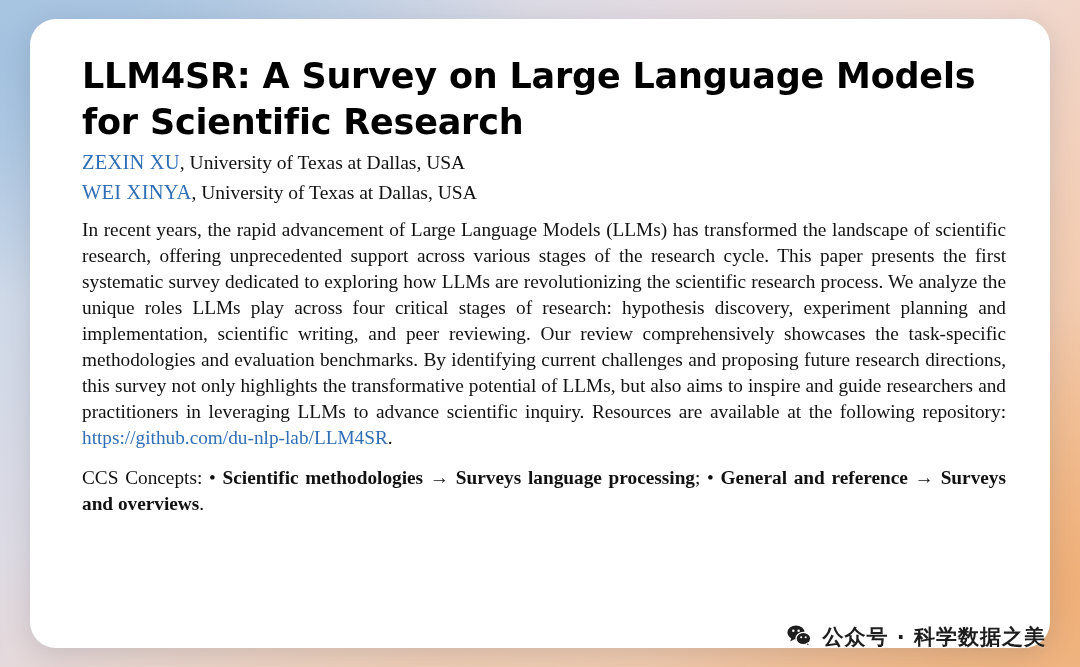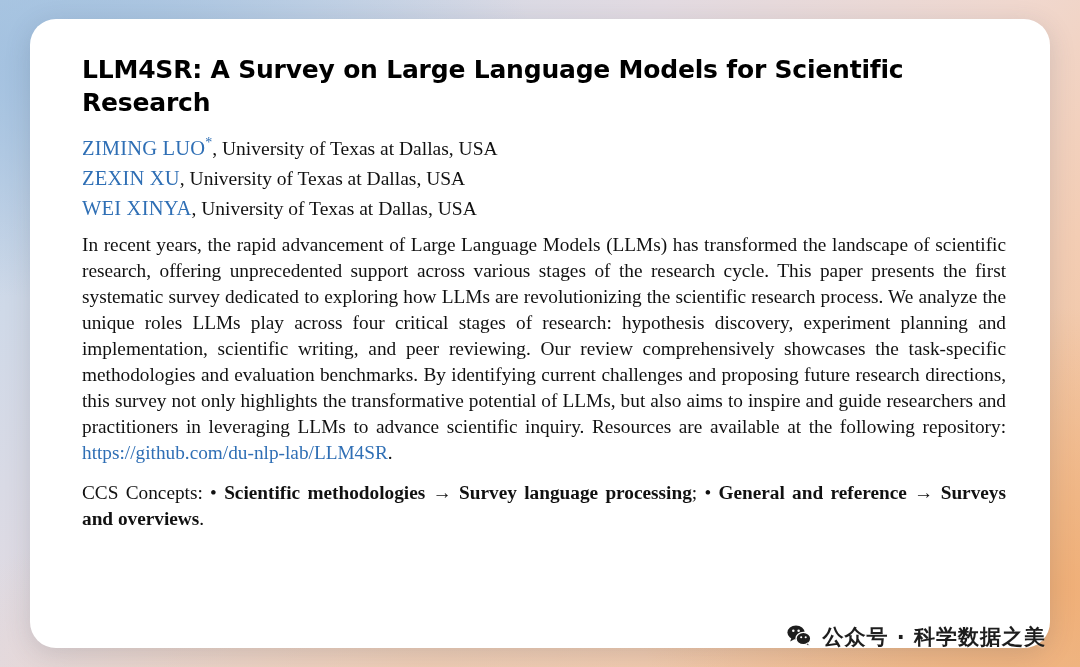"LLM4SR: A Survey on Large" .paper-title { font-size: 25px -> 35px; margin: 4px 0 14px 0 -> 4px 0 2px 0 }
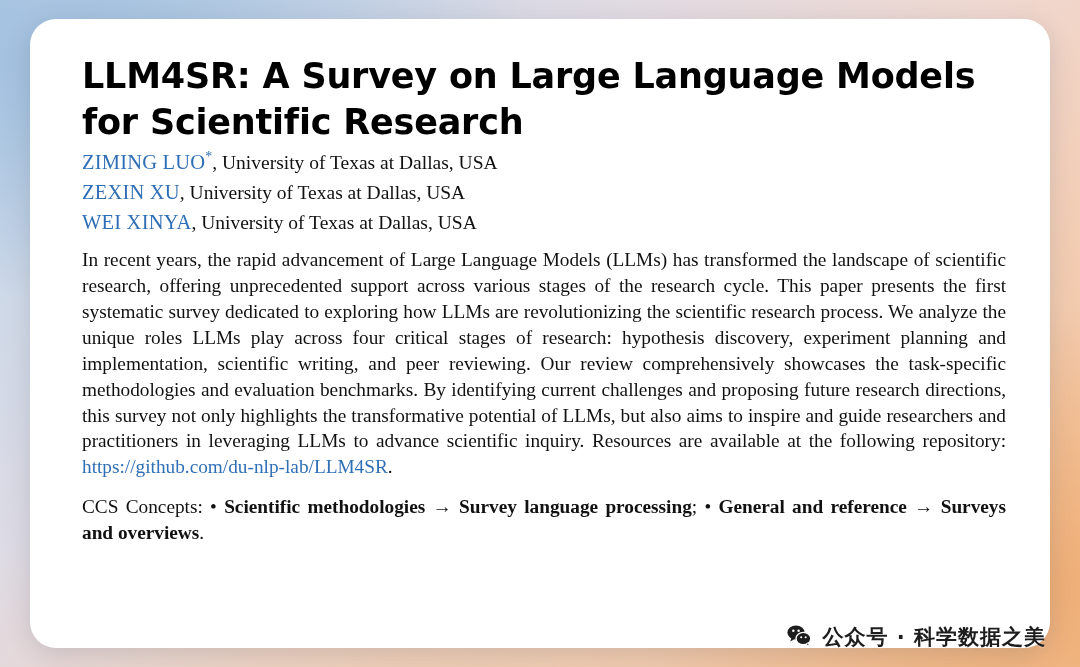"ZIMING LUO*, University of Texas" div.author-line { html: <div> <span>ZIMING LUO</span><span>*</span><span>, University of Texas at Dallas, USA</span> </div> -> none }
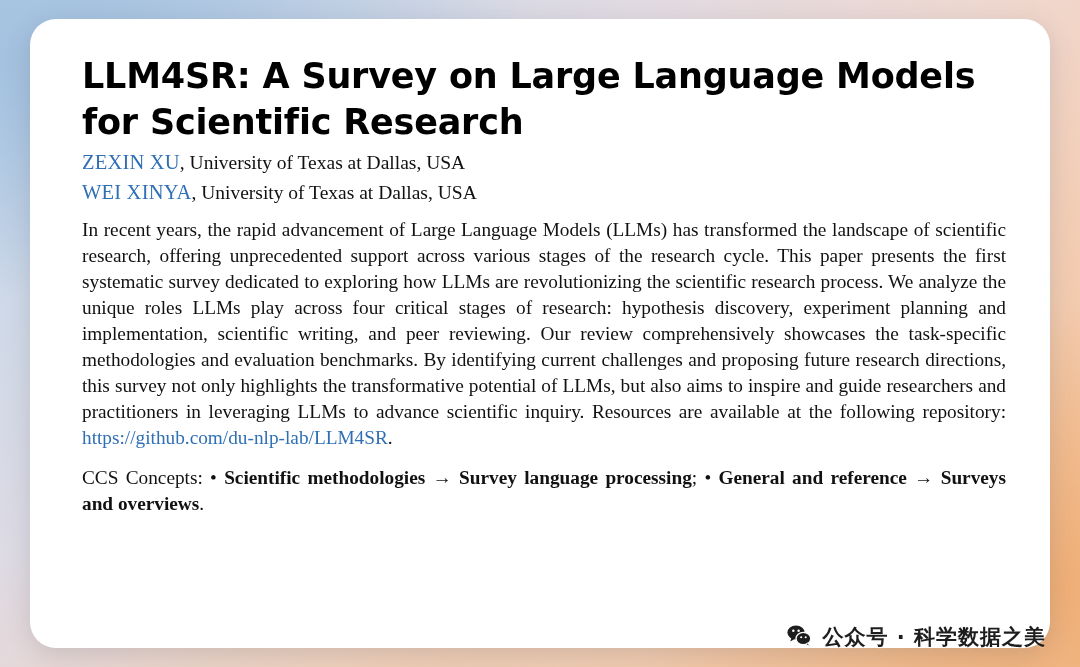"Survey language processing" b { text: Survey -> Surveys }
